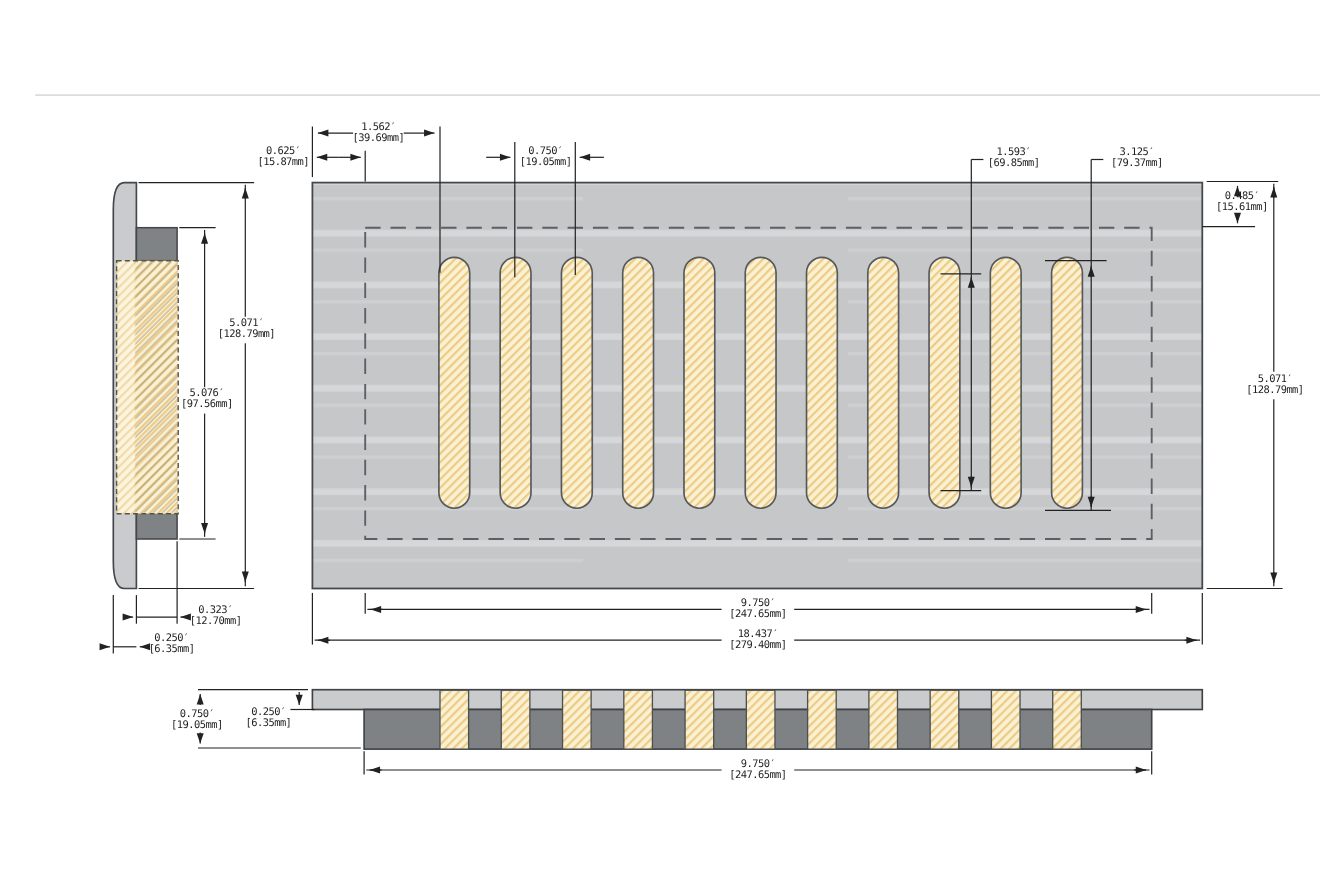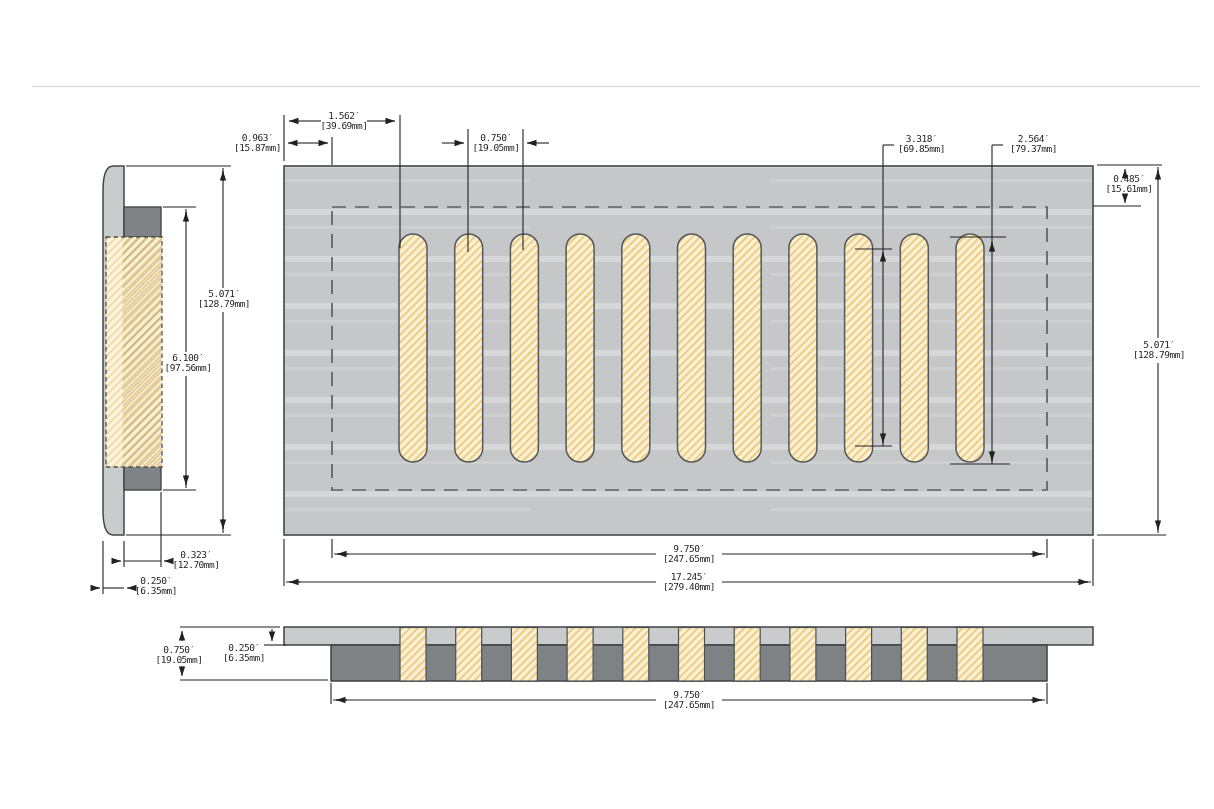"0.963′" span { text: 0.963 -> 0.625 }
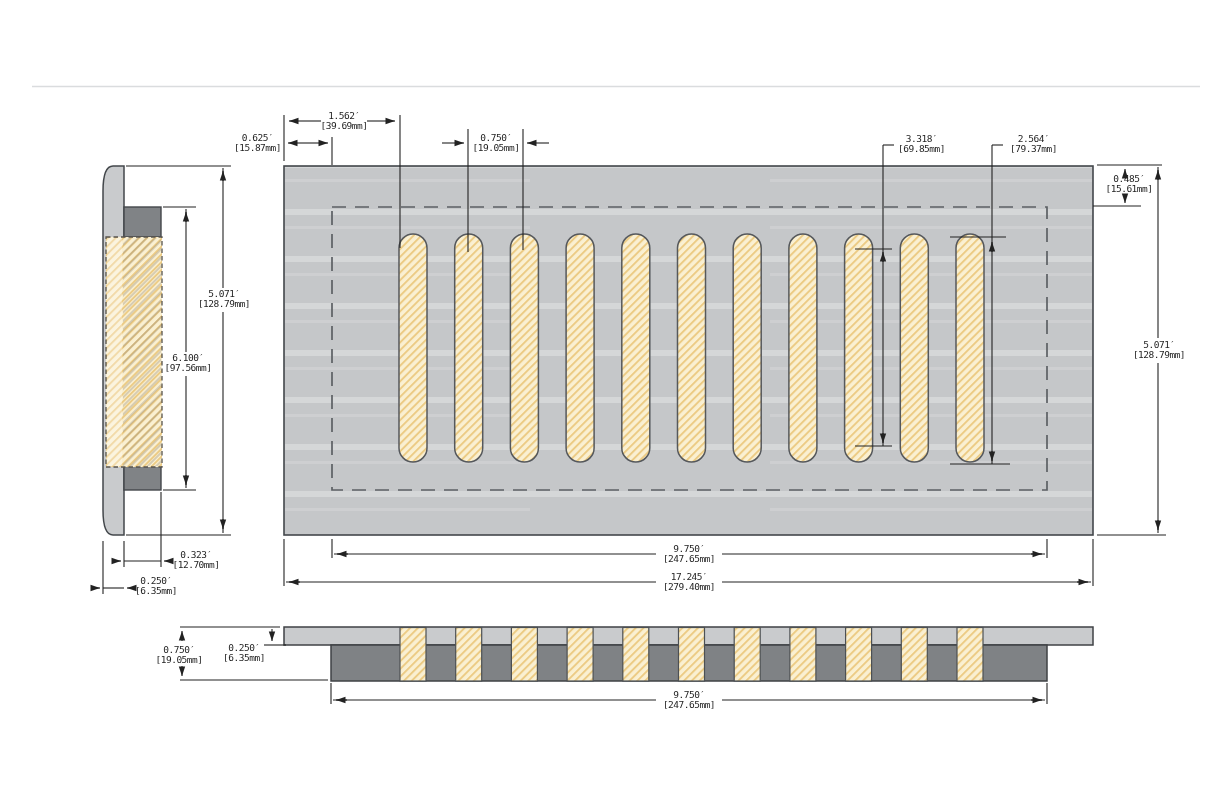"3.318′" span { text: 3.318 -> 1.593 }
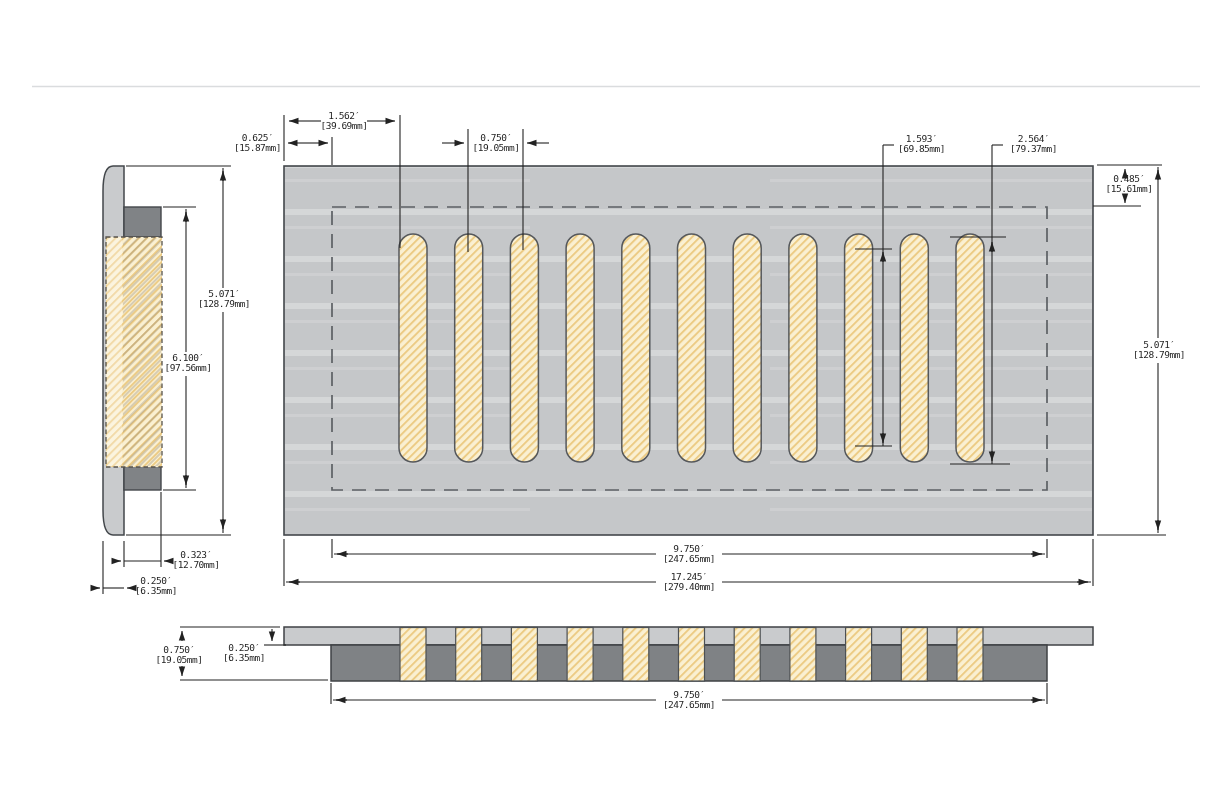"2.564′" span { text: 2.564 -> 3.125 }
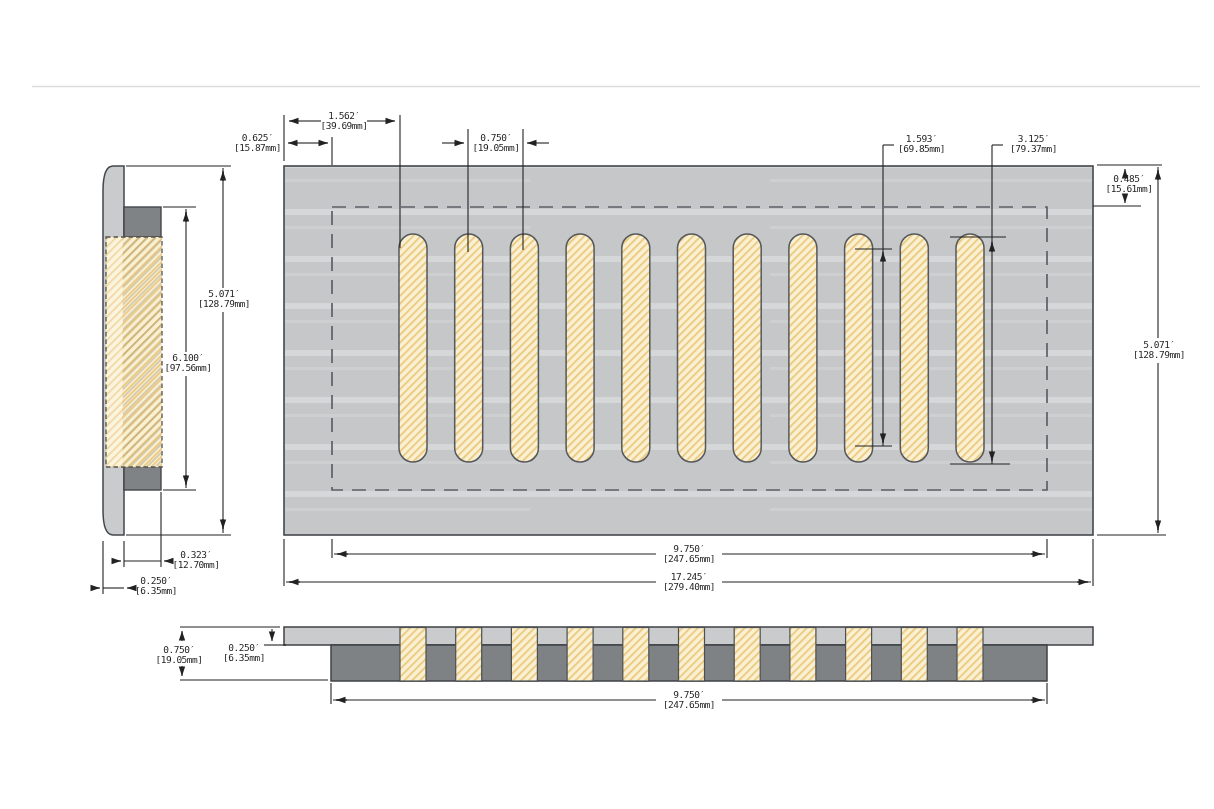"6.100′" span { text: 6.100 -> 5.076 }
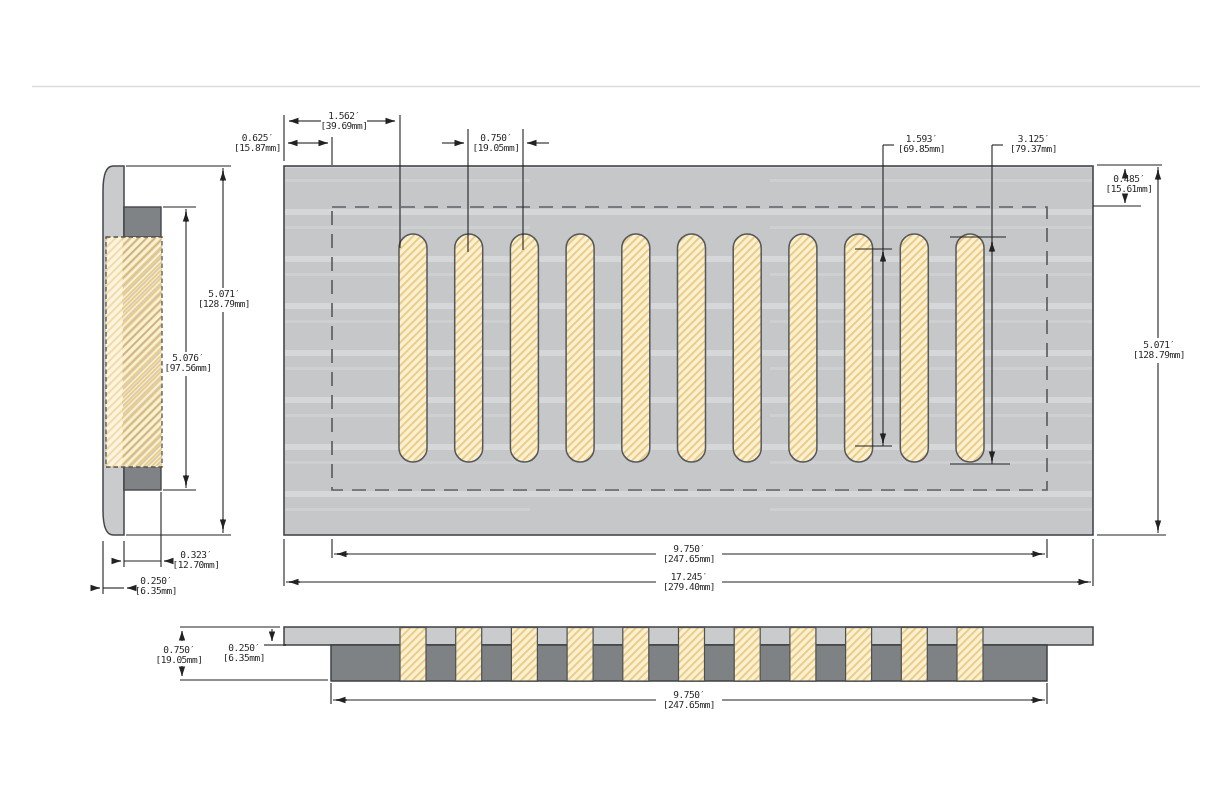"17.245′" span { text: 17.245 -> 18.437 }
